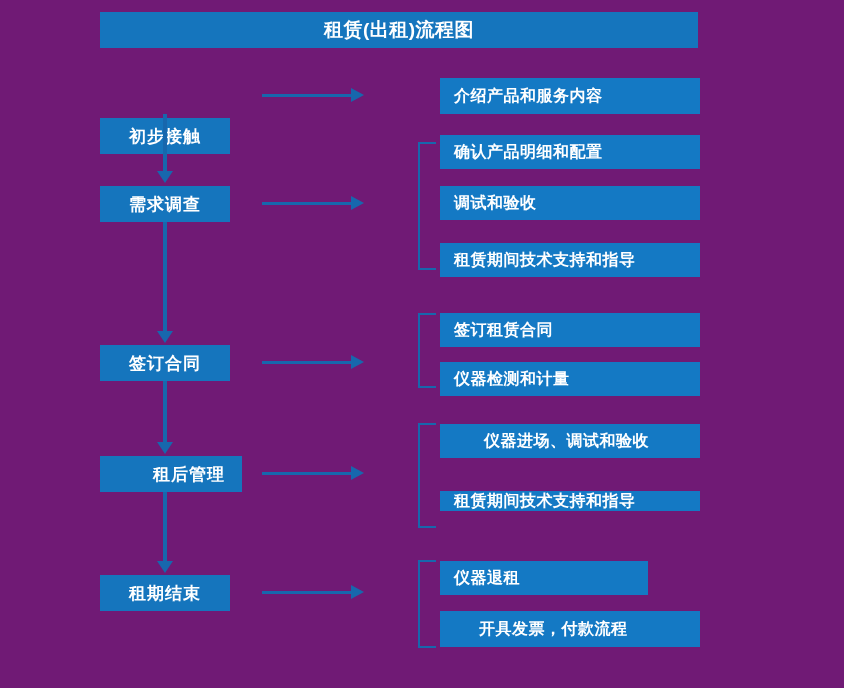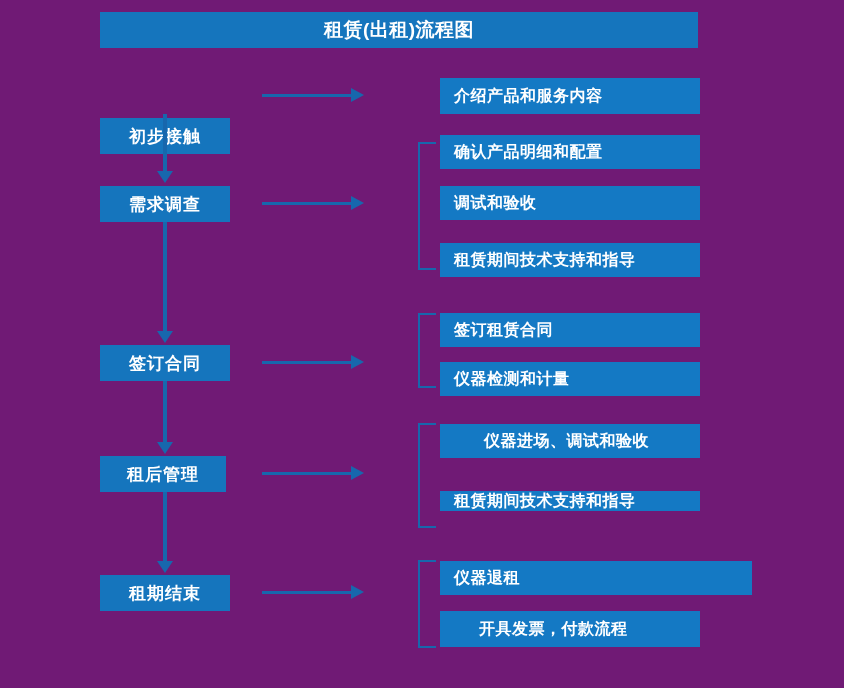"租后管理" div.stage-box { padding-left: none -> 36px; width: 126px -> 106px }
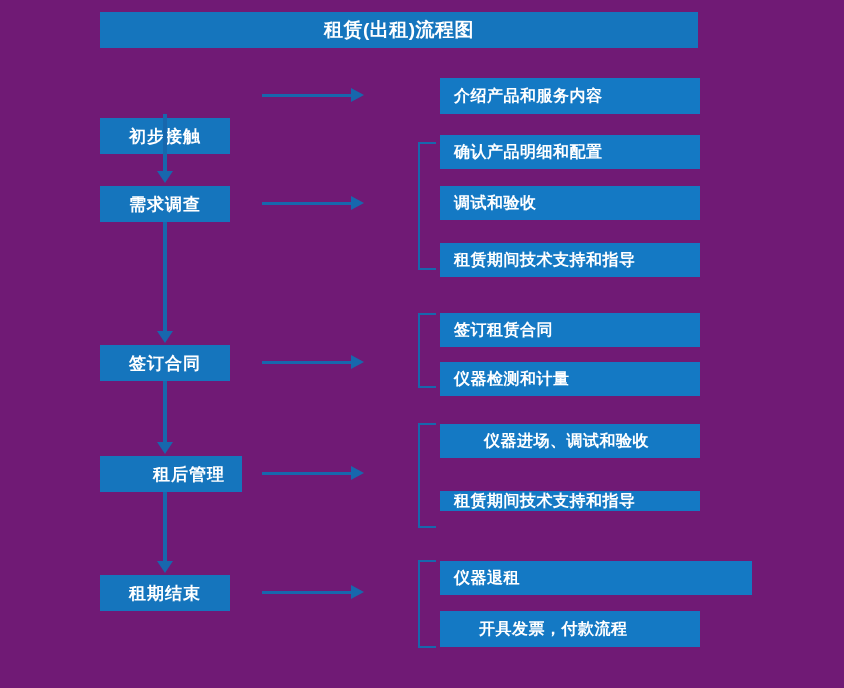"仪器退租" div.detail-box { width: 312px -> 208px }
